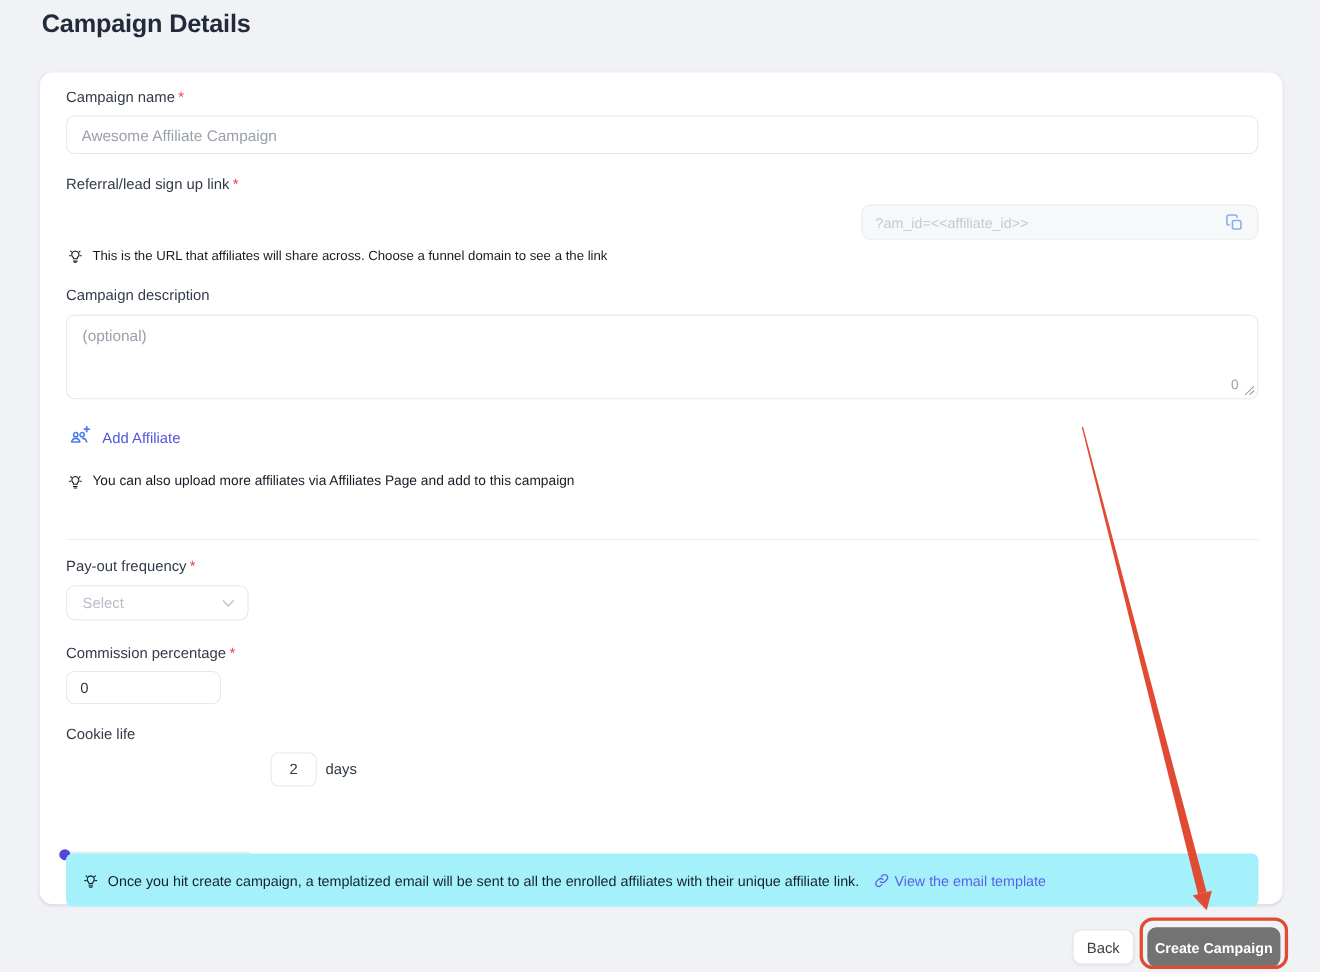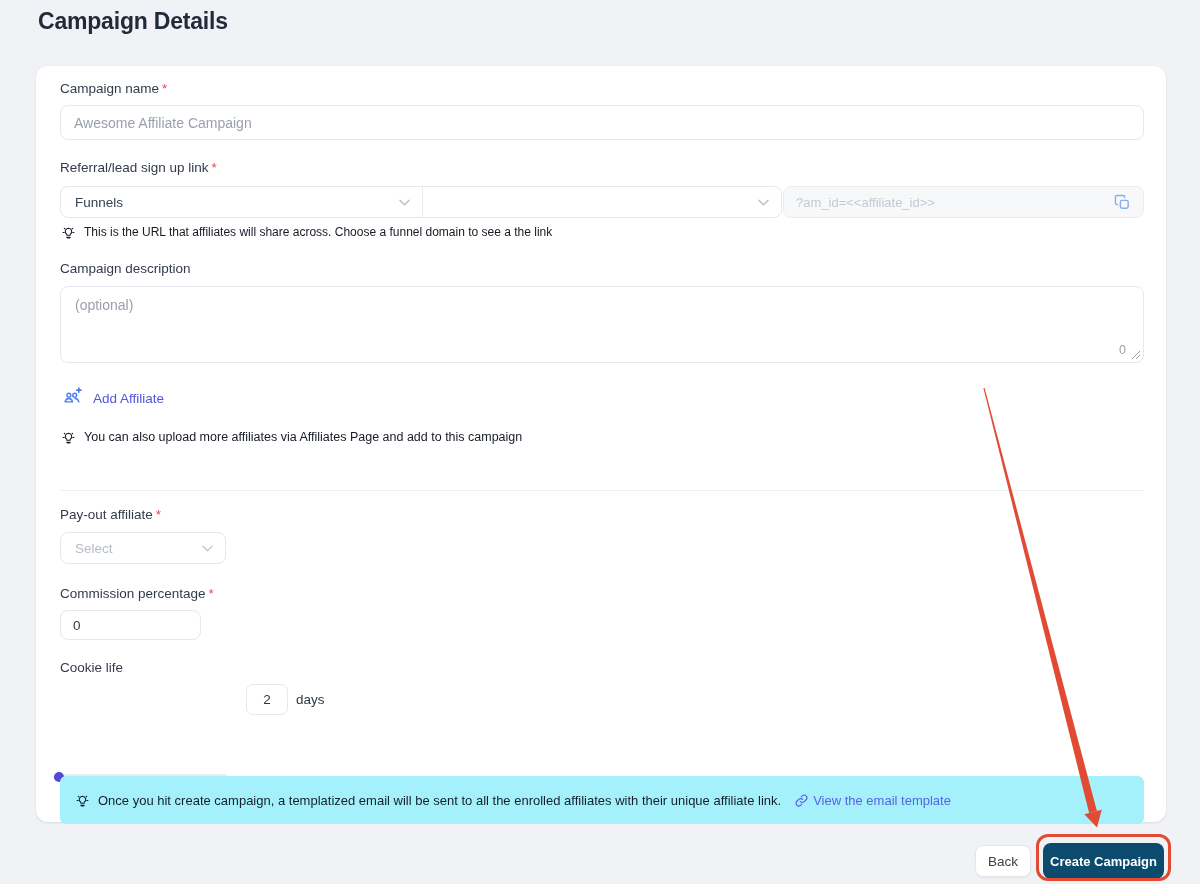"Funnels" div.abs { html: <div> <div> <span>Funnels</span> <span> <svg> <path></path> </svg> </span> </div> <div></div> <div> <span></span> <span> <svg> <path></path> </svg> </span> </div> </div> -> none }
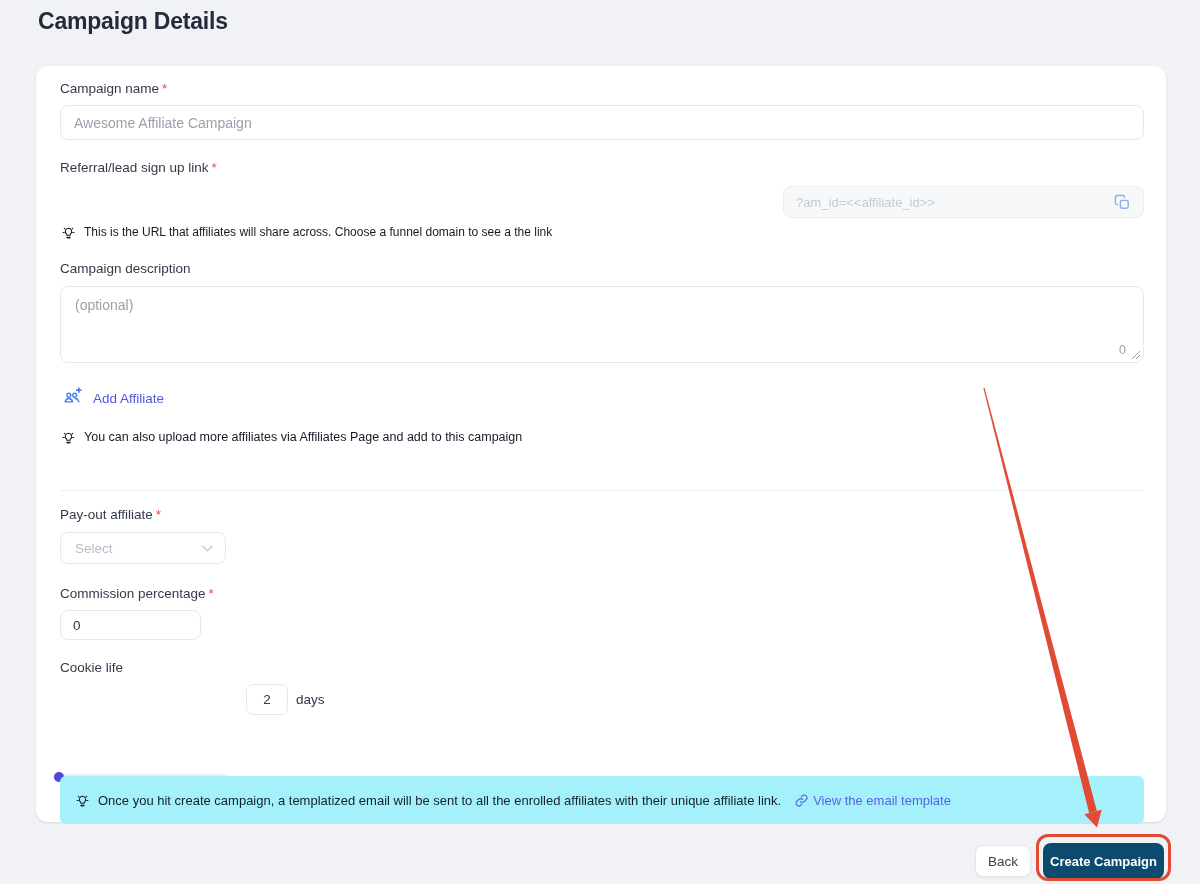"Pay-out affiliate" span { text: affiliate -> frequency }
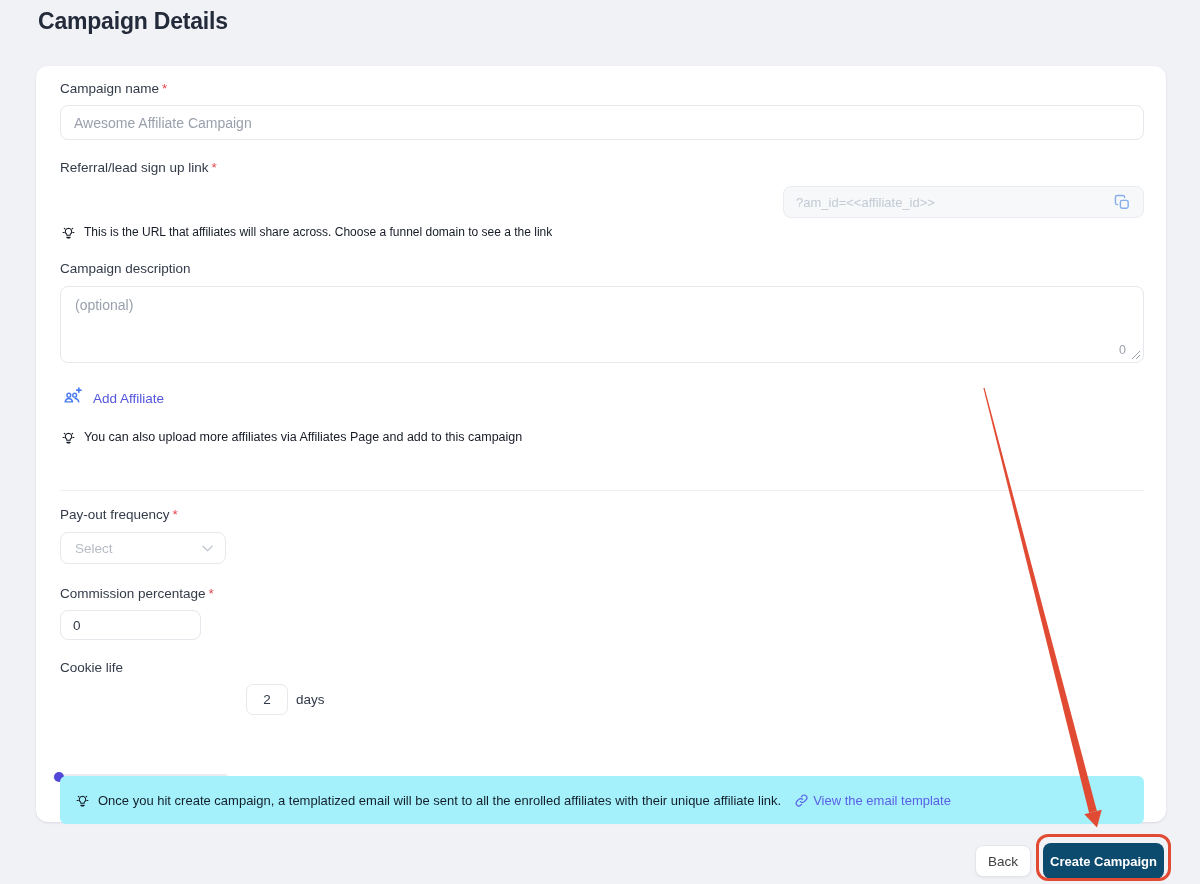"Create Campaign" .btn-create { background: #0c4a6e -> #737373 }
